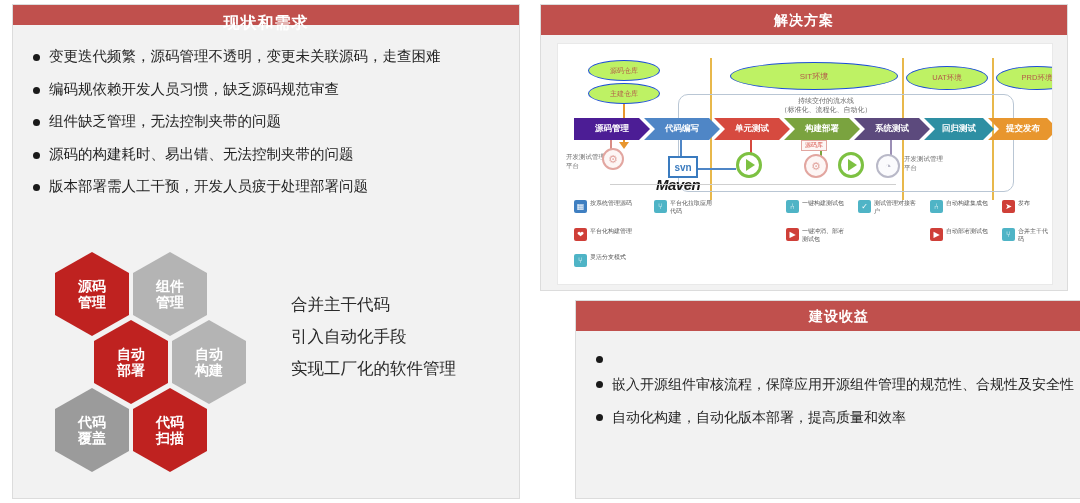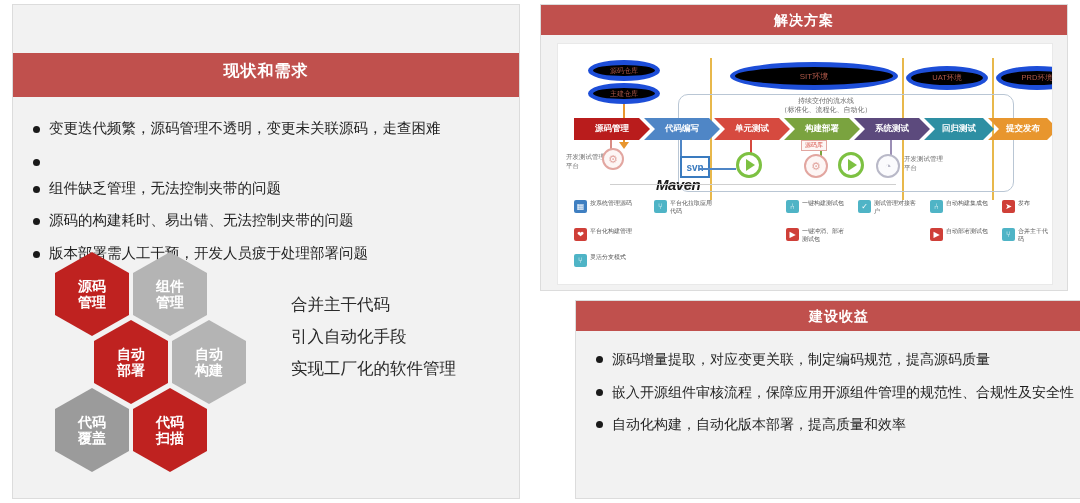"现状和需求" #panel-current .panel-head { height: 44px -> 20px; margin-top: 48px -> none }
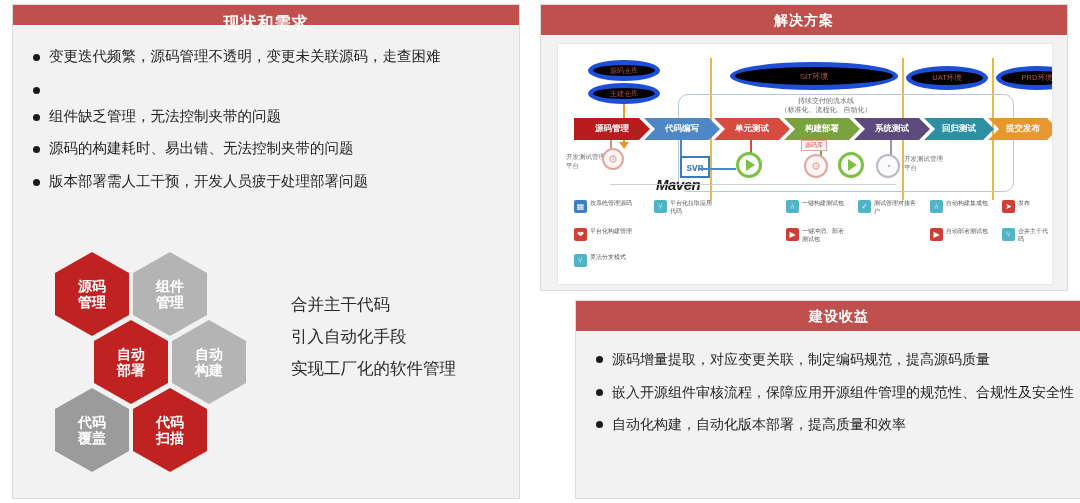"SIT环境" .ellipse { background: #000000 -> #bef264; border: 5px solid #1d4ed8 -> 1px solid #1d4ed8 }
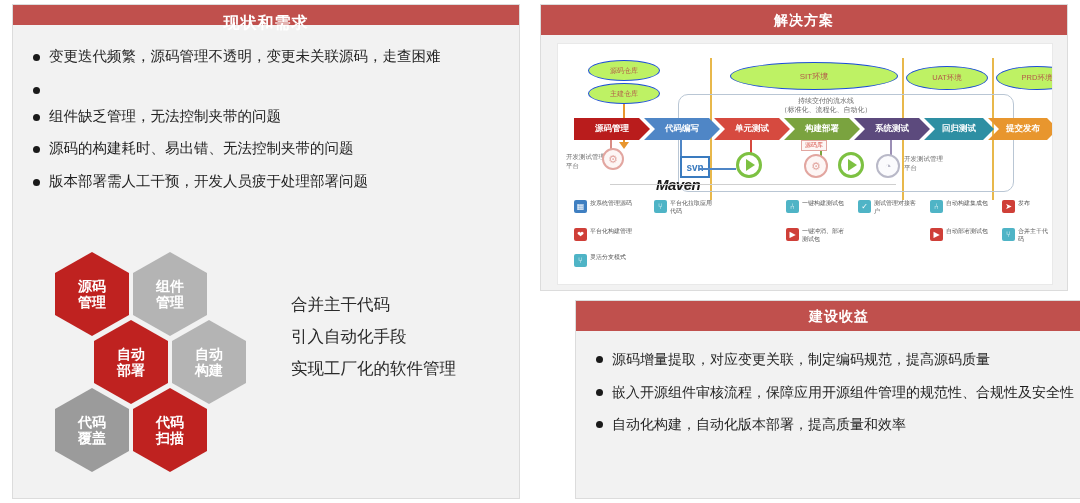"编码规依赖开发人员习惯，缺乏源码规范审查" div.bullet-text { html: none -> <div>编码规依赖开发人员习惯，缺乏源码规范审查</div> }
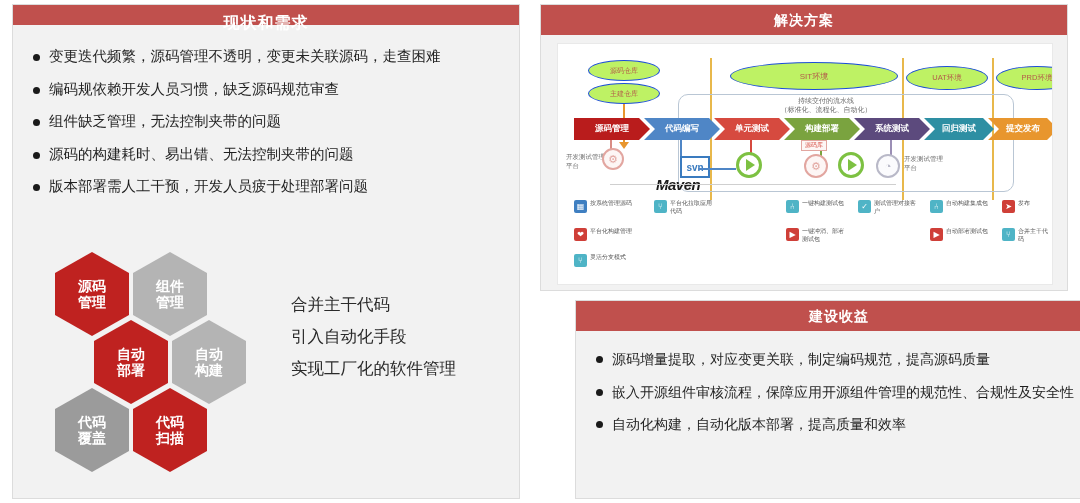"源码管理" div.dg { background: #b91c1c -> #4c1d95 }
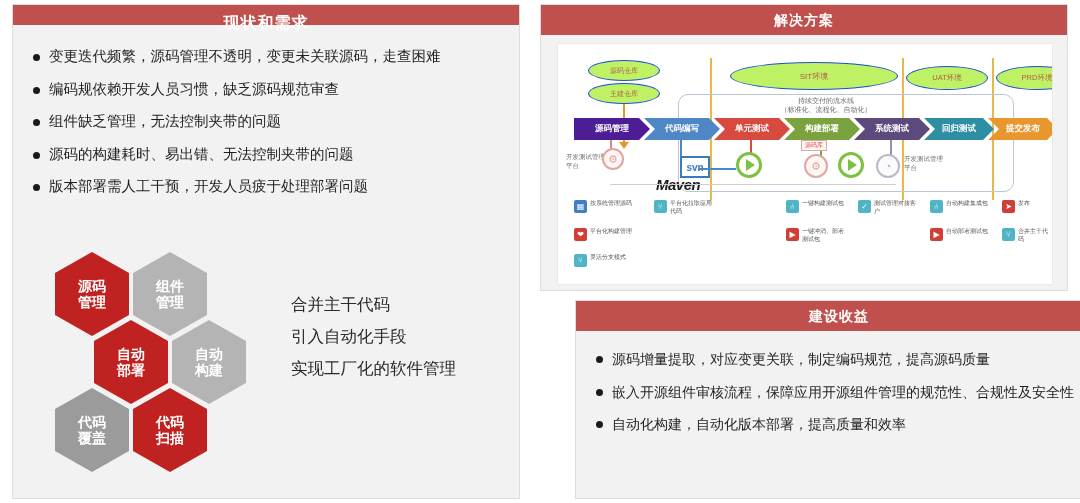"svn" div.dg { margin-left: 12px -> none }
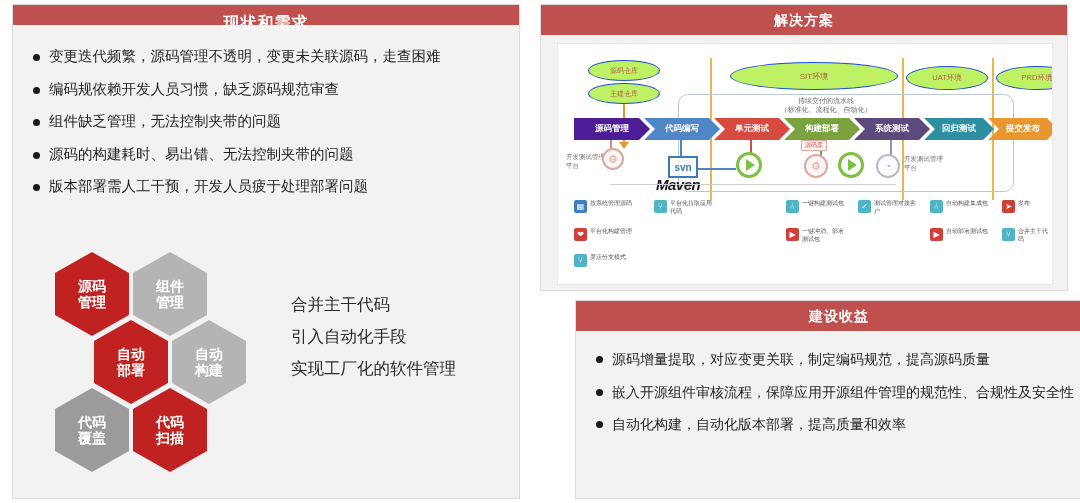"源码增量提取，对应变更关联，制定编码规范，提高源码质量" div.bullet-text { html: <div>源码增量提取，对应变更关联，制定编码规范，提高源码质量</div> -> none }
